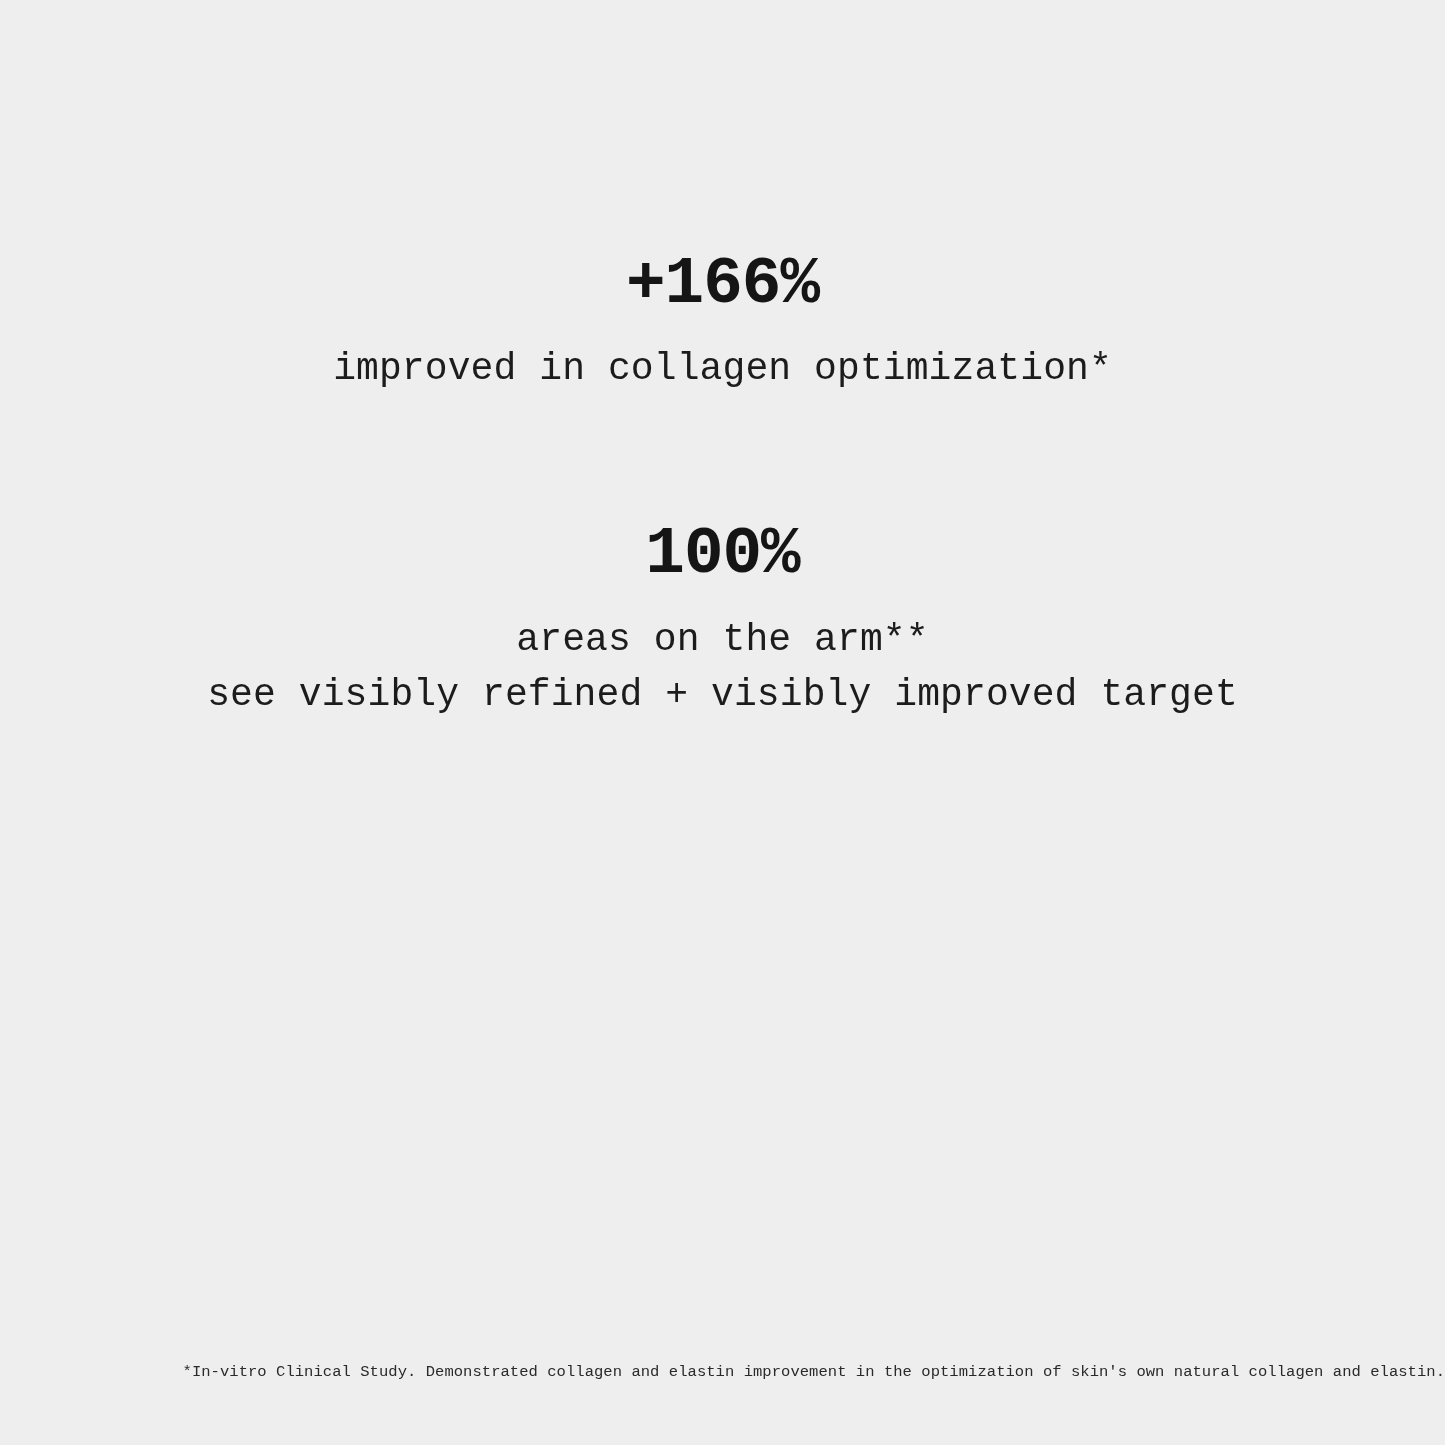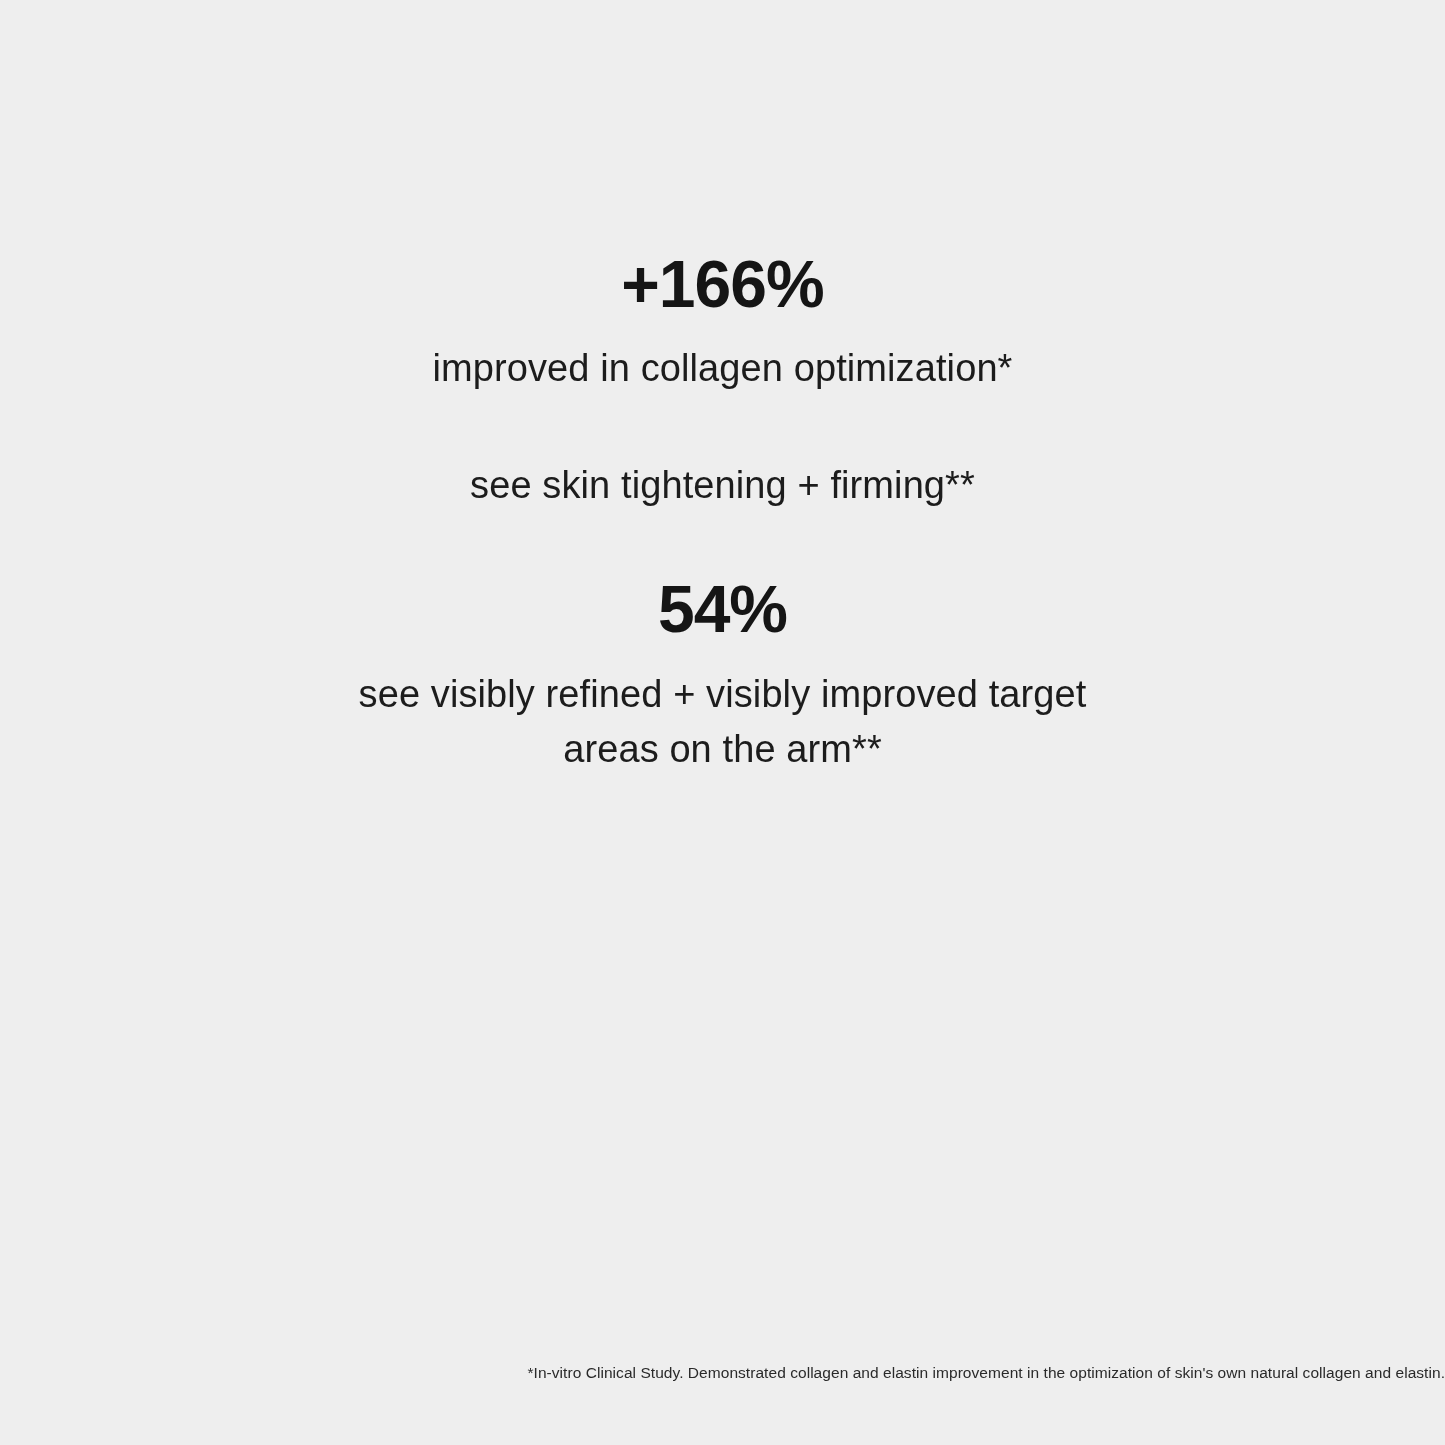"+166%" .page { font-family: none -> Liberation Mono, monospace }
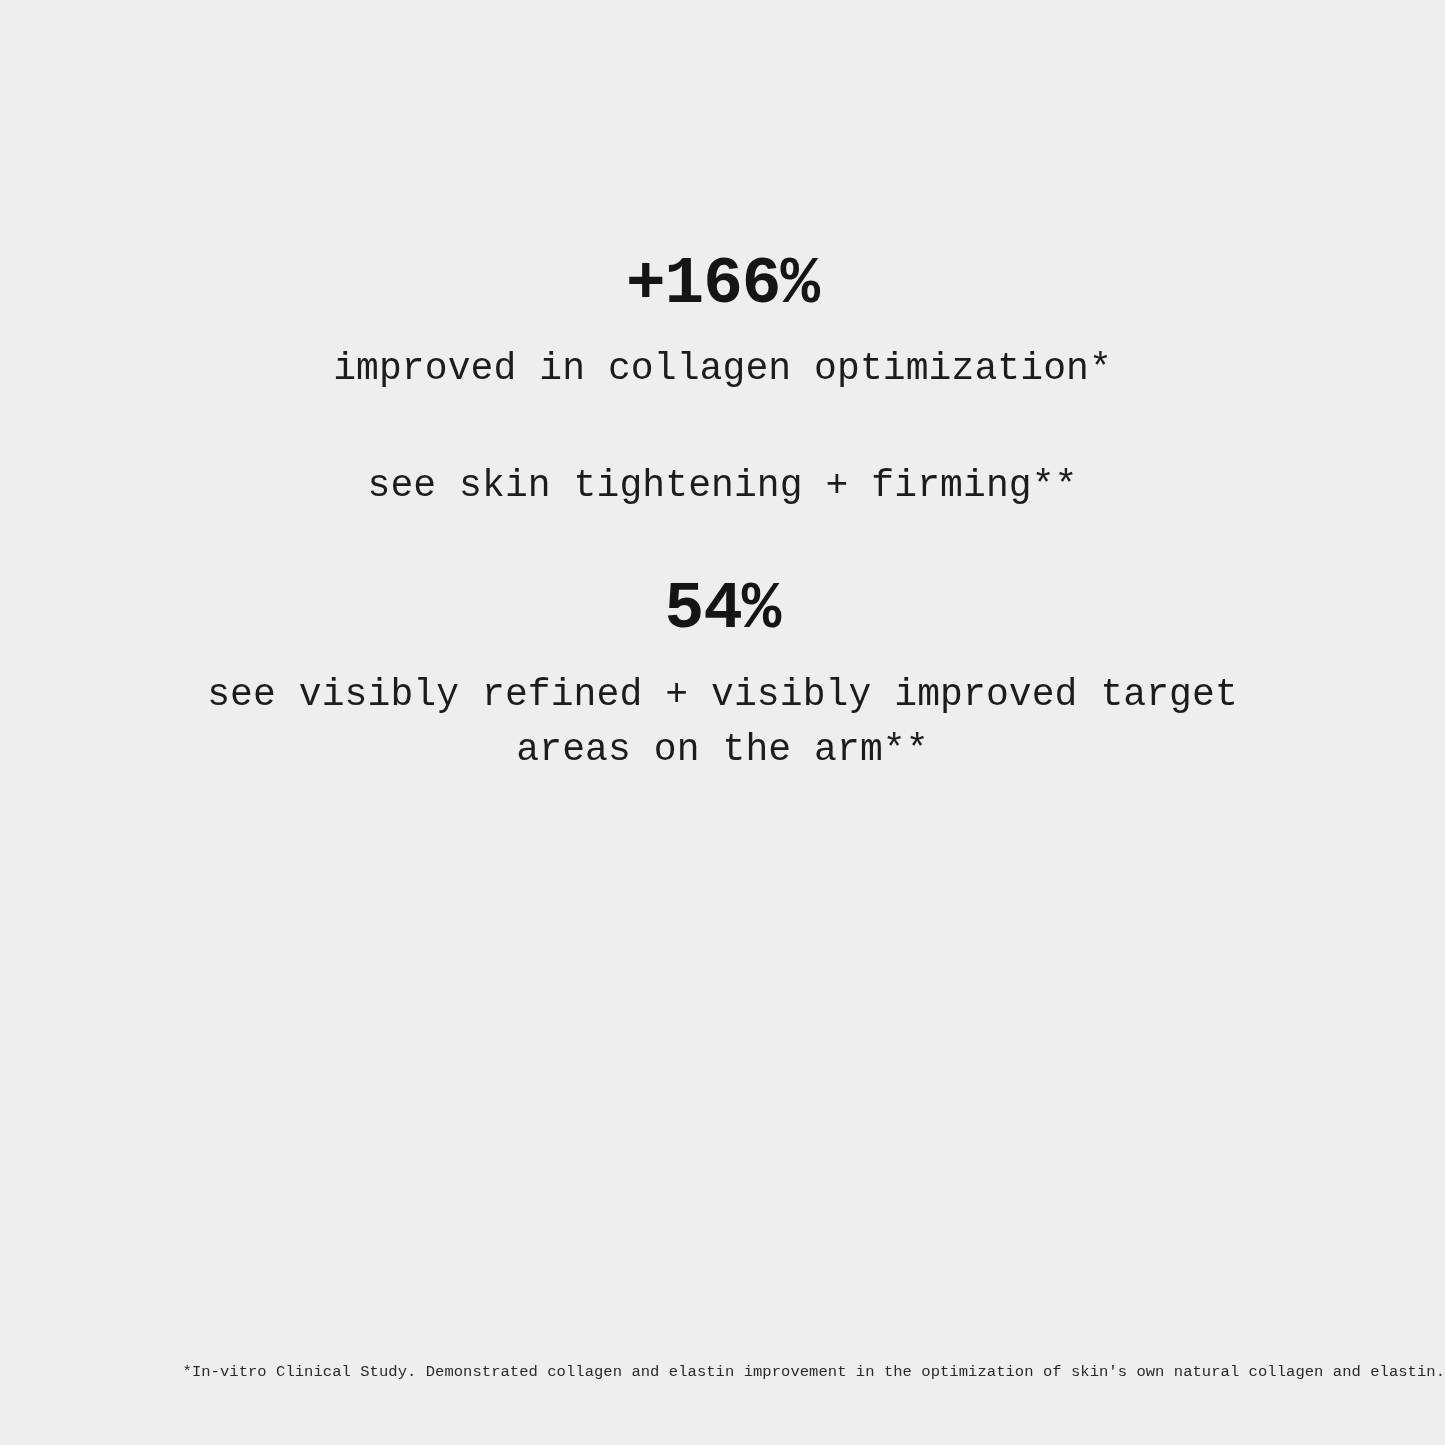"see skin tightening + firming**" div.stat-label { html: <div>see skin tightening + firming**</div> -> none }
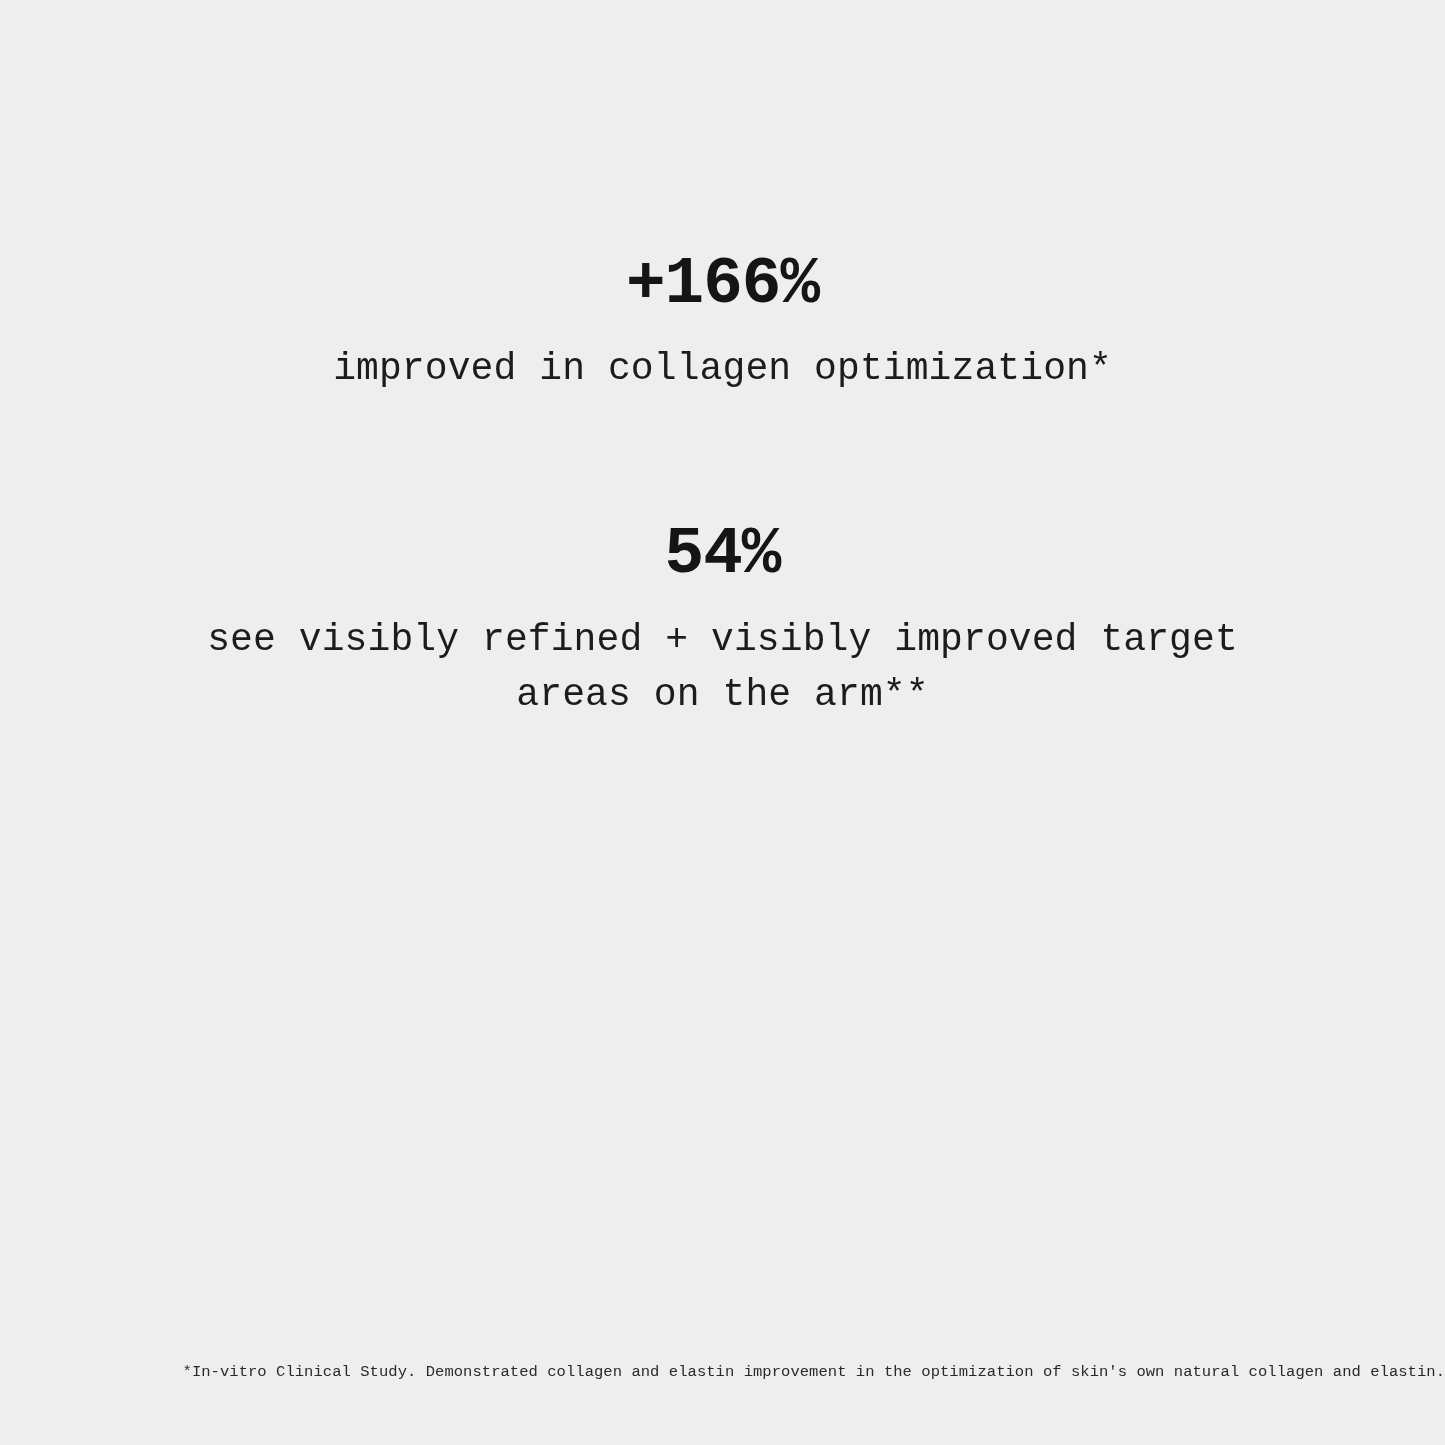"54%" div.stat-value { text: 54% -> 100% }
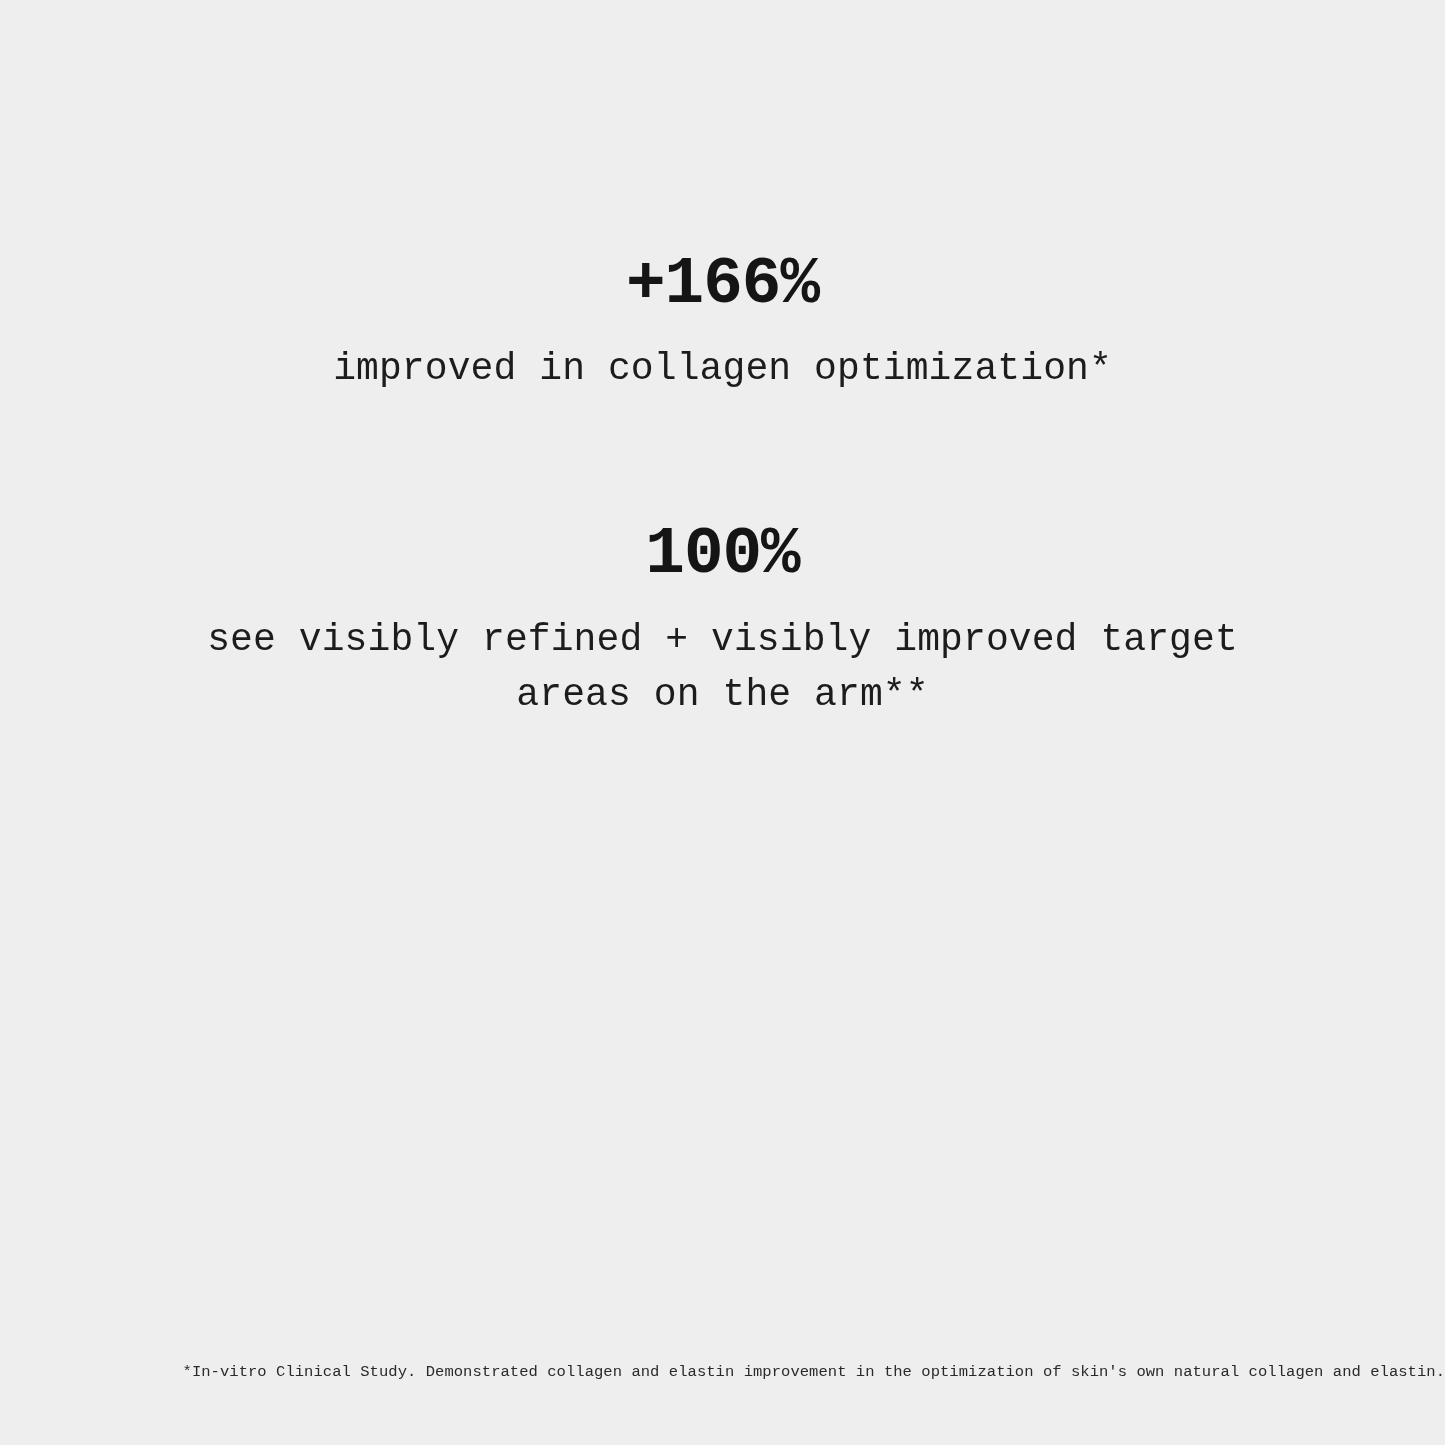"see visibly refined + visibly" div.stat-label { order: before "areas on the arm**" -> after "areas on the arm**" }
